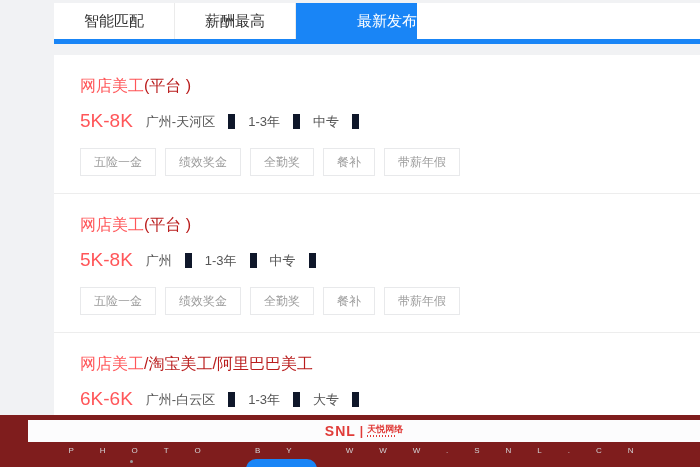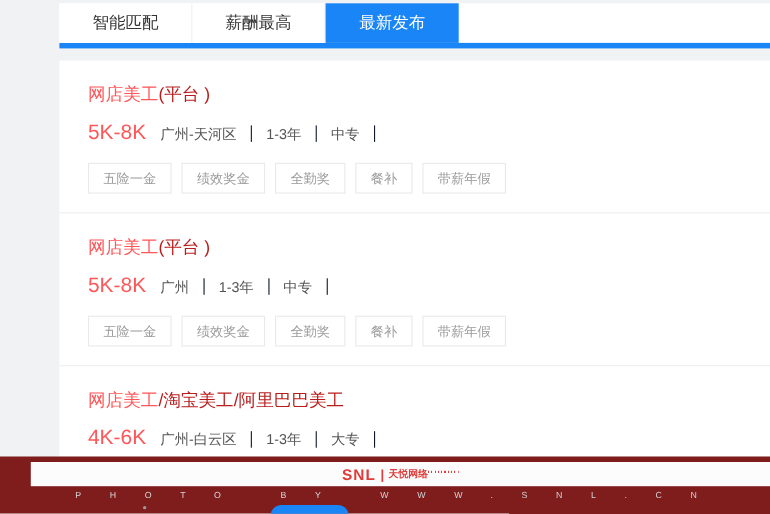"最新发布" .tab.active { text-align: none -> right }
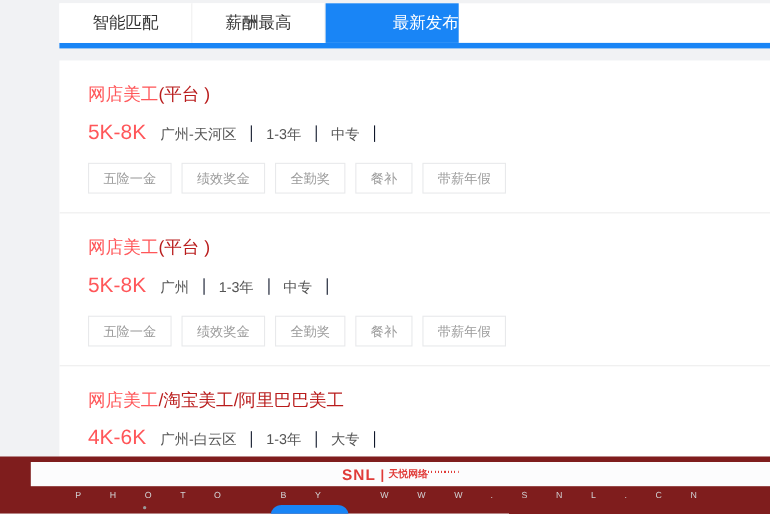"广州-天河区" .meta-item { border-right: 1px solid #0f172a -> 7px solid #0f172a }
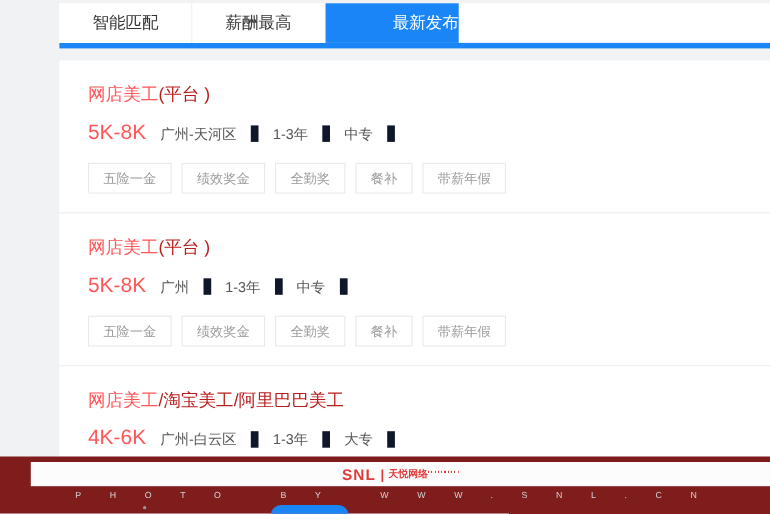"4K-6K" span.salary { text: 4K-6K -> 6K-6K }
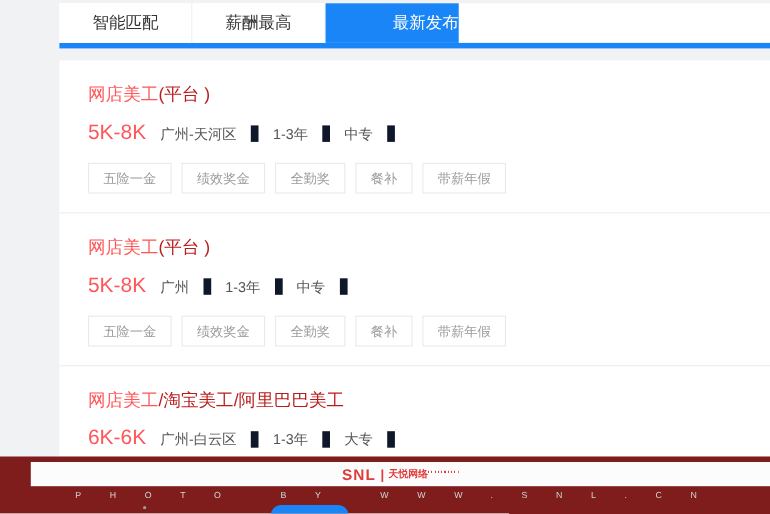"天悦网络" .logo-cn-wrap { flex-direction: none -> column }
